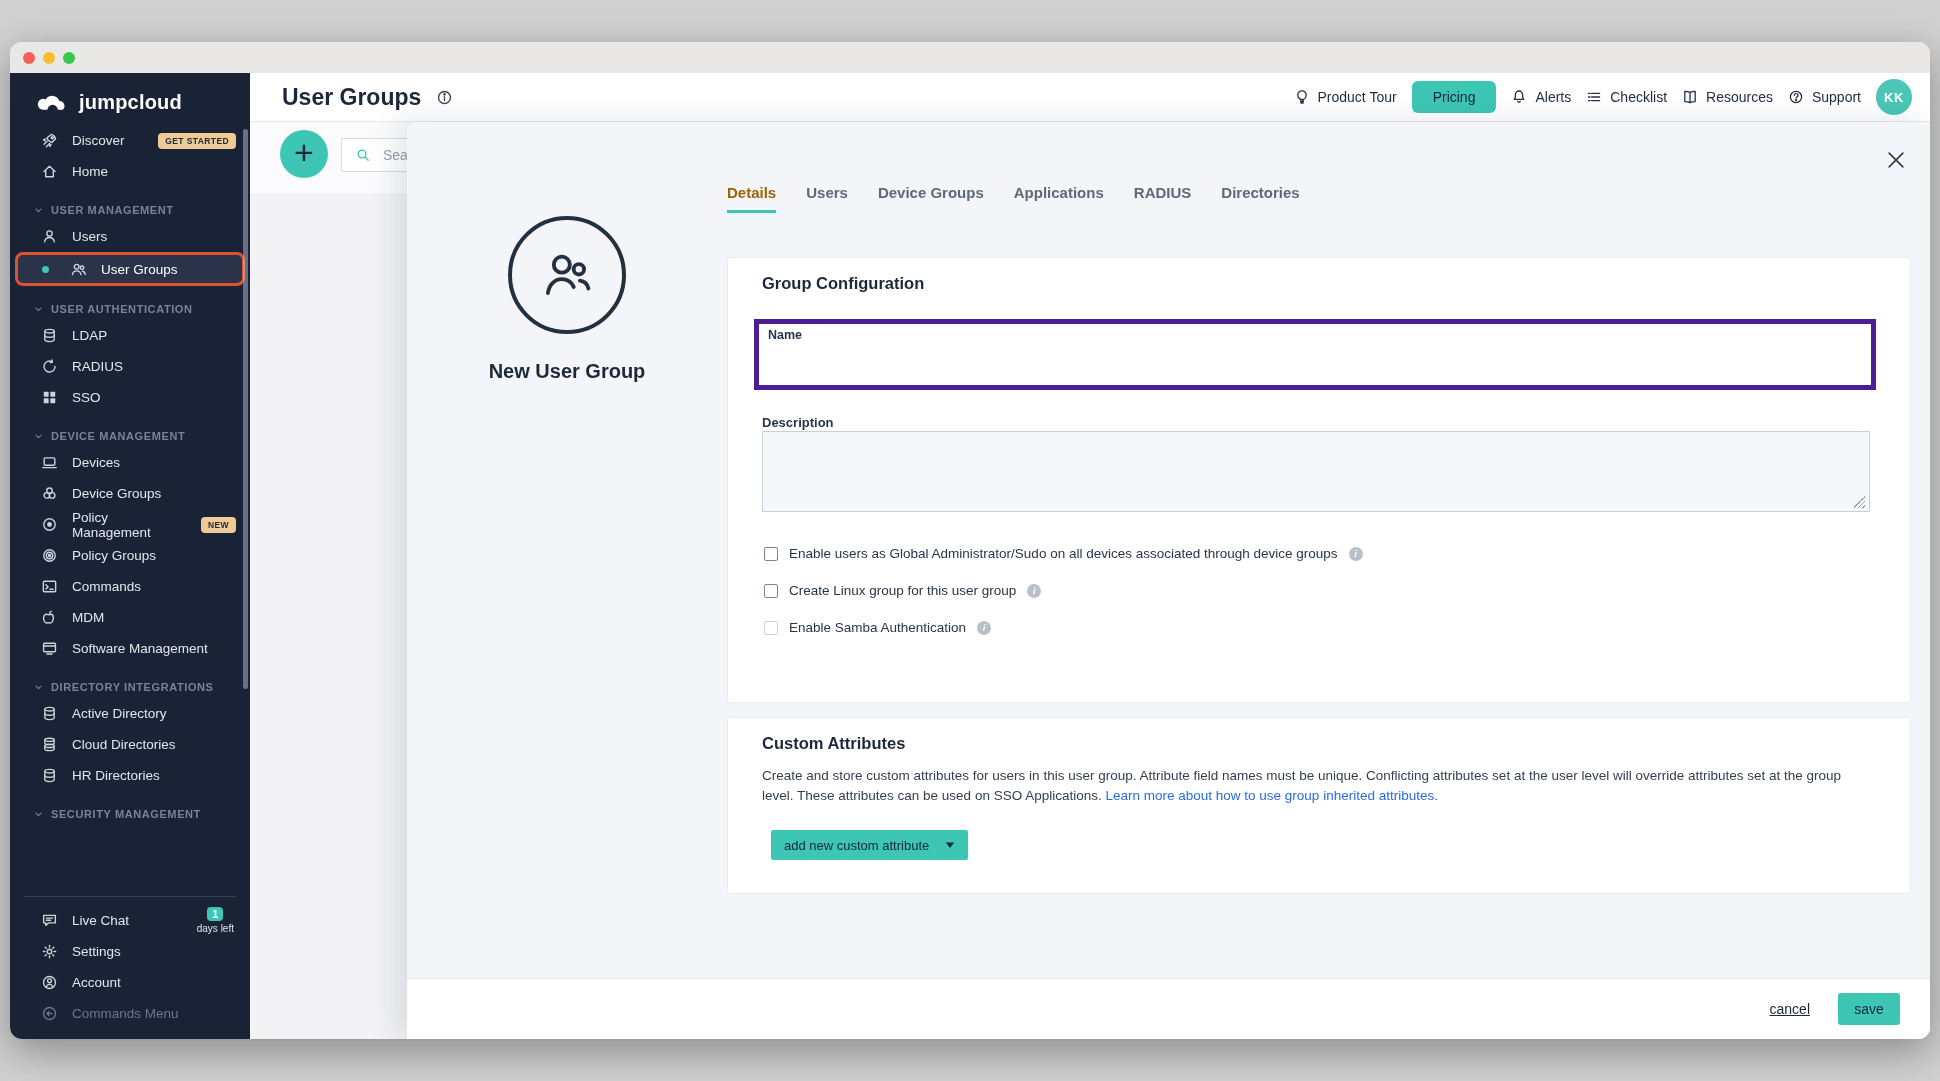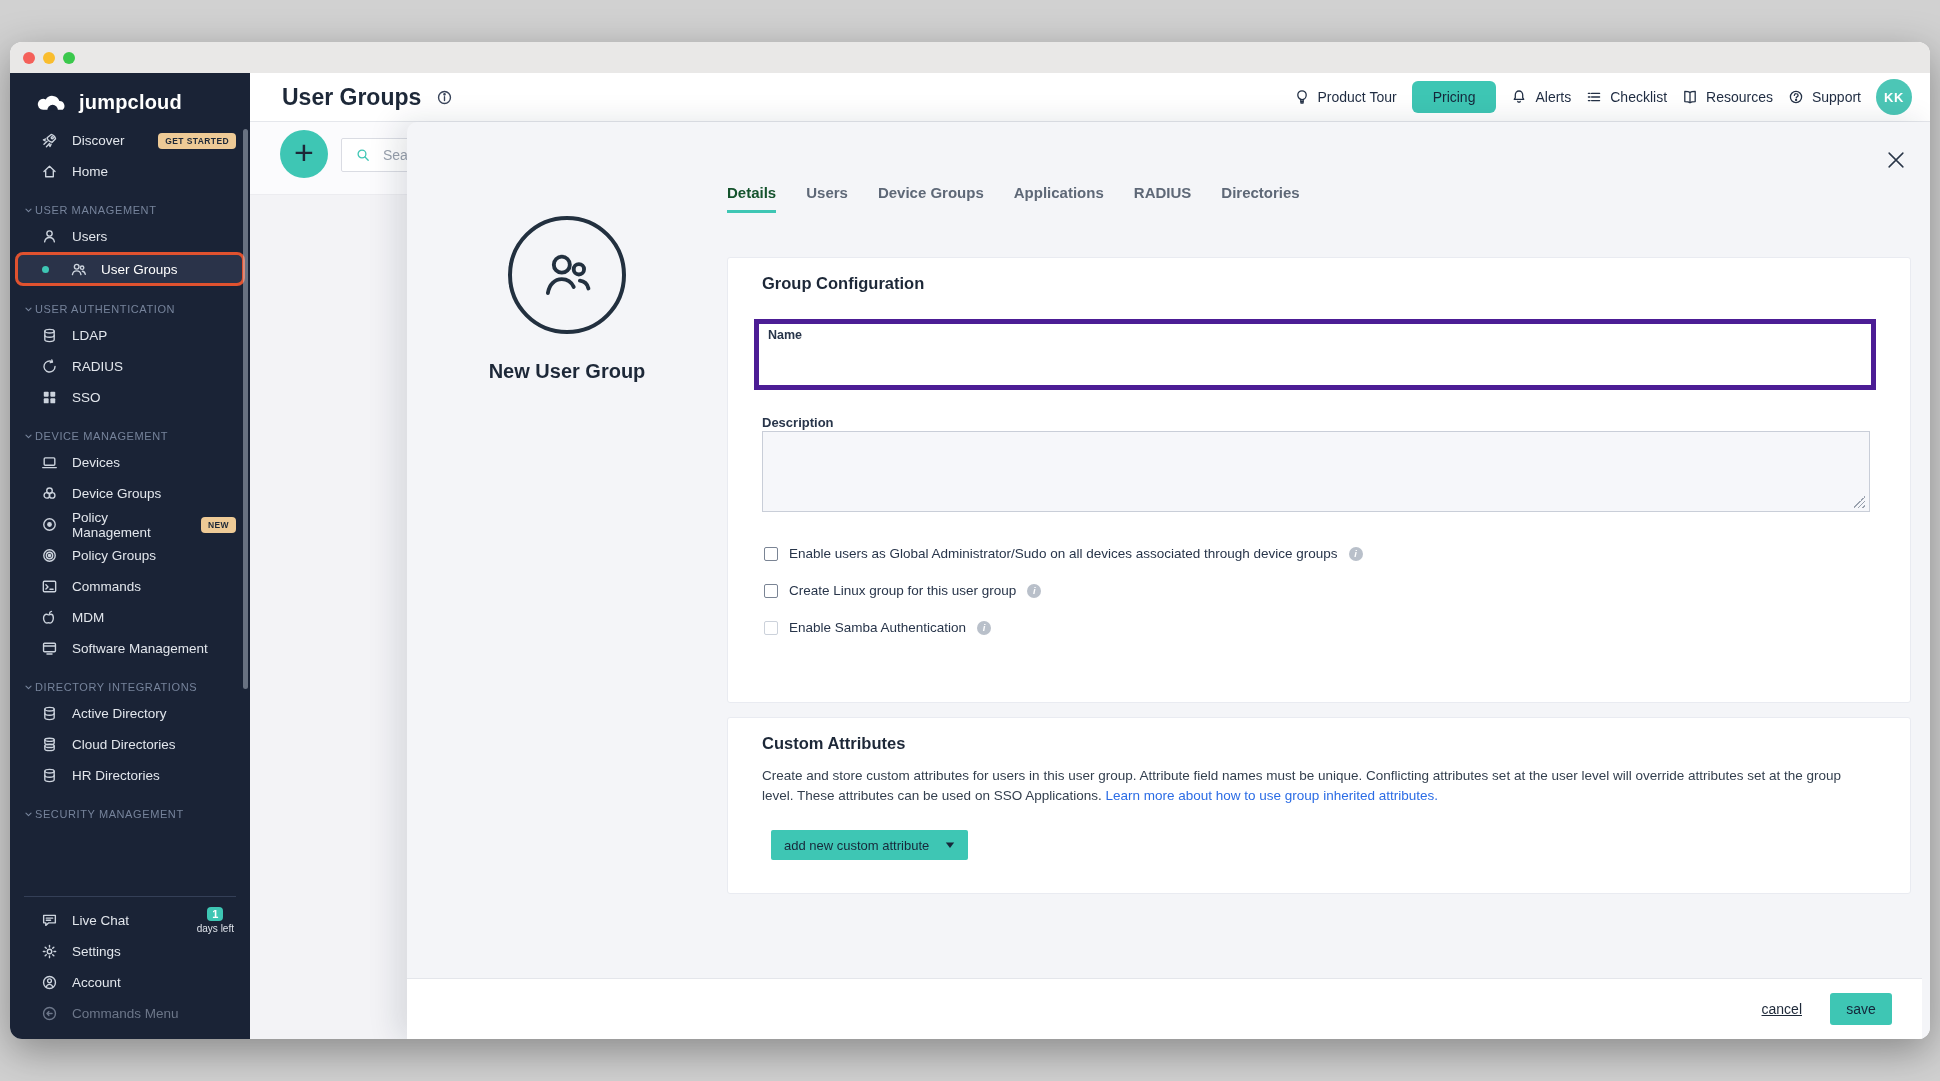"Details" .tab.active { color: #14532d -> #a16207 }
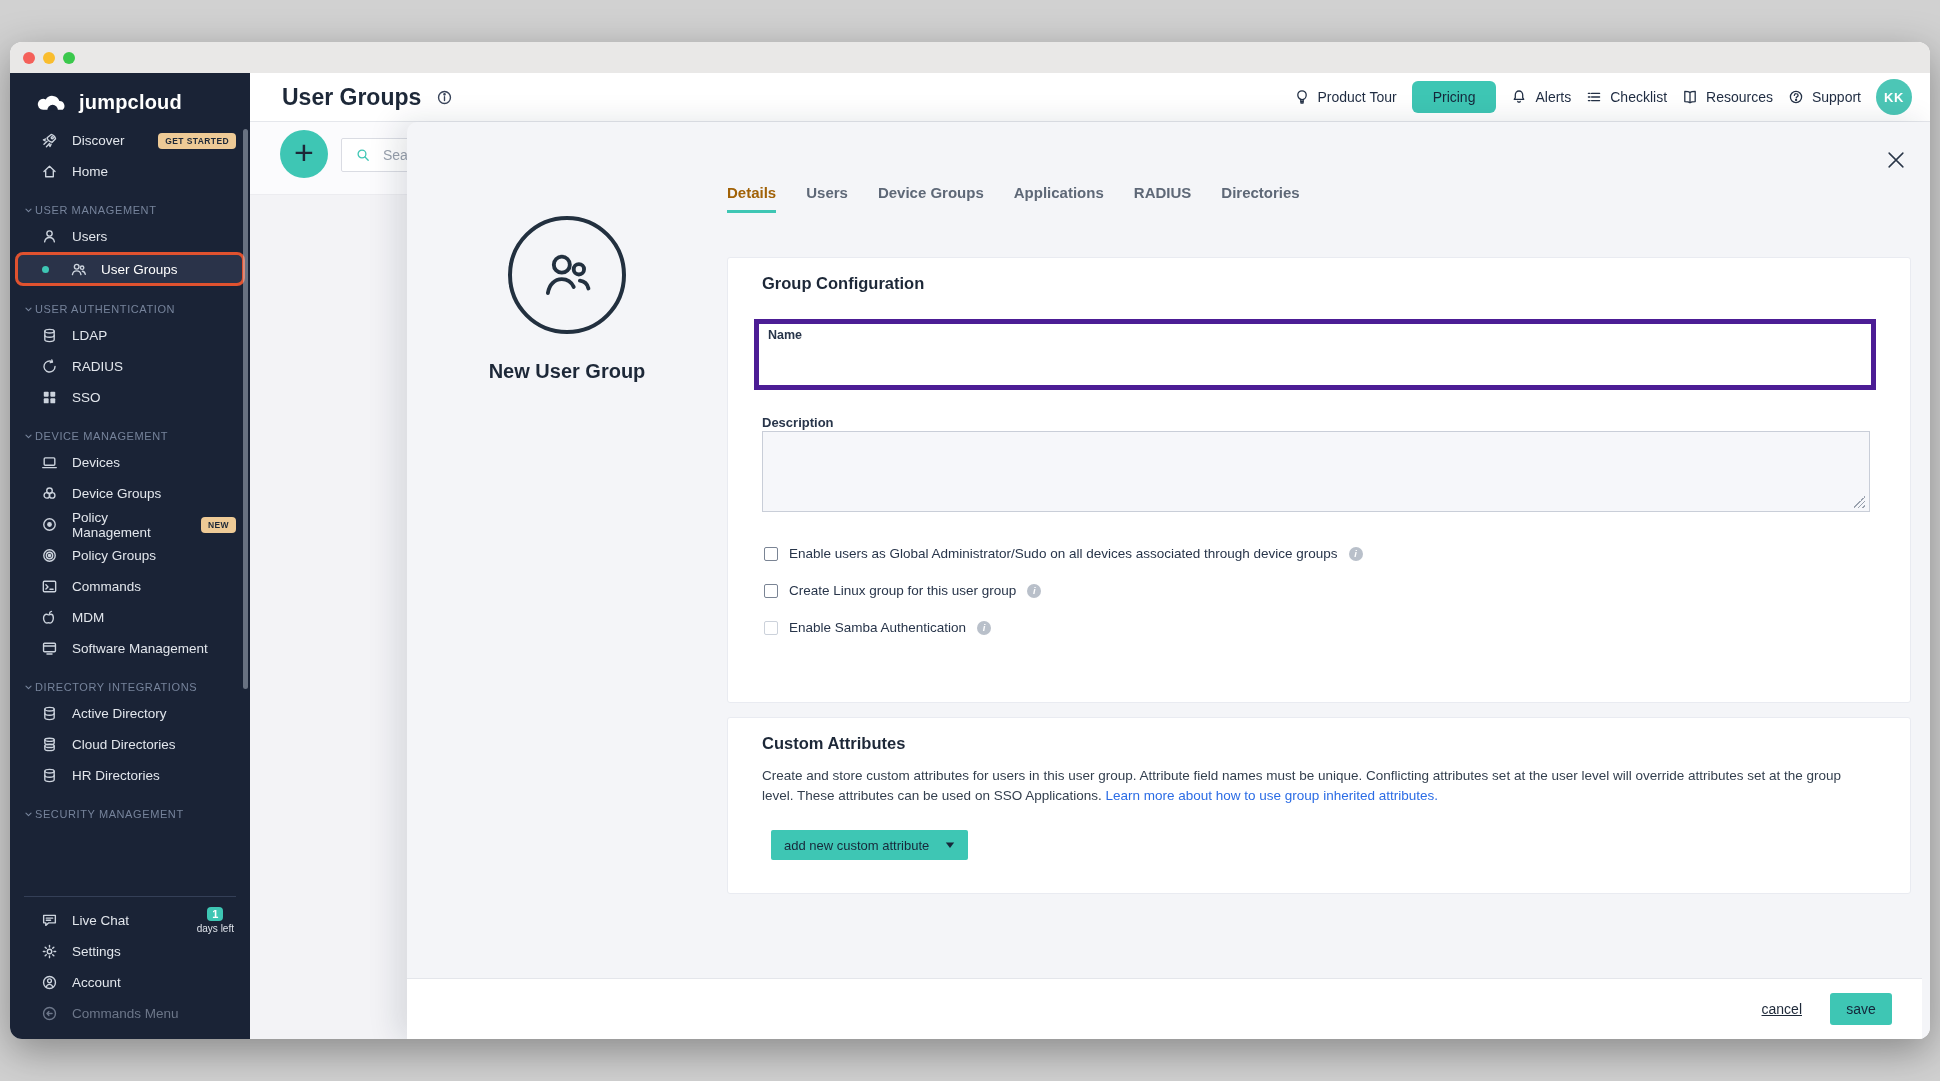"USER MANAGEMENT" .section-header { font-weight: 400 -> 700; gap: 2px -> 8px; padding-left: 14px -> 24px }
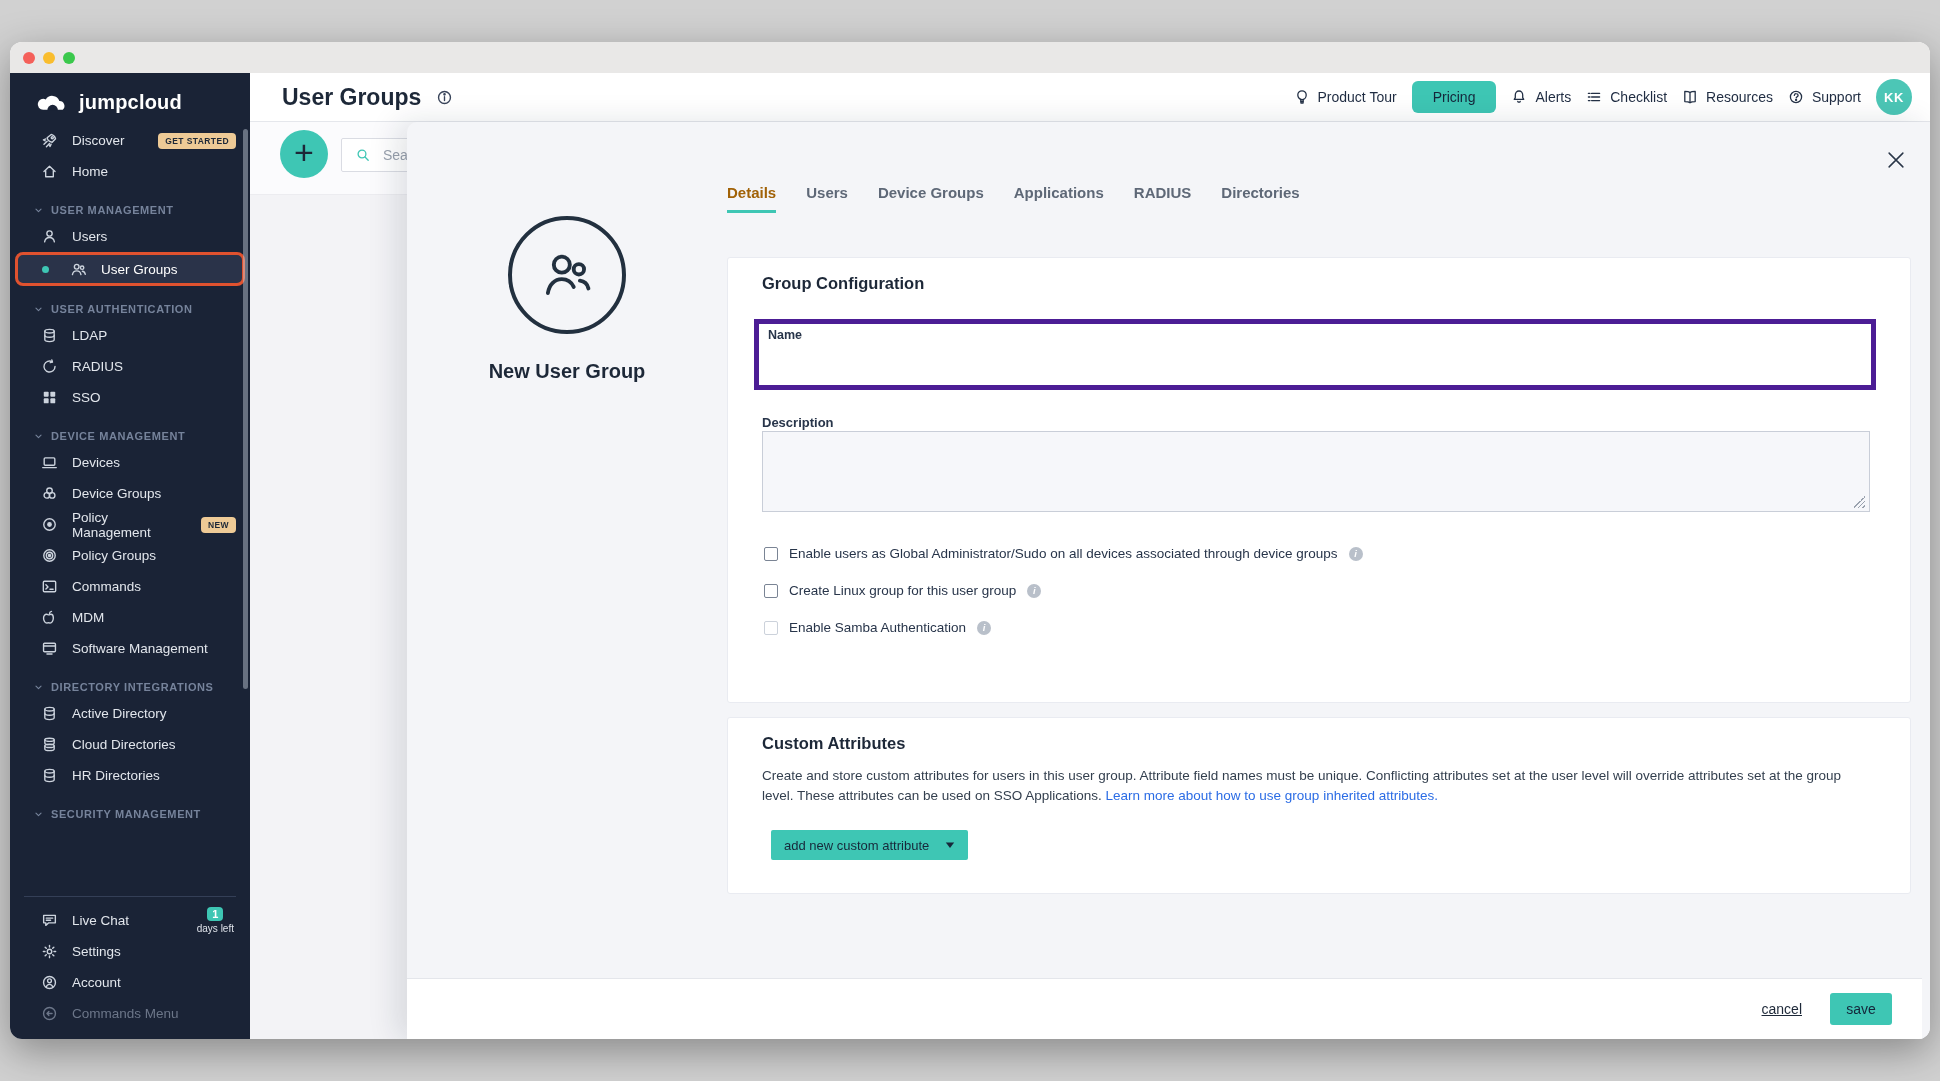"cancel" .modal-footer { right: 8px -> 0 }
